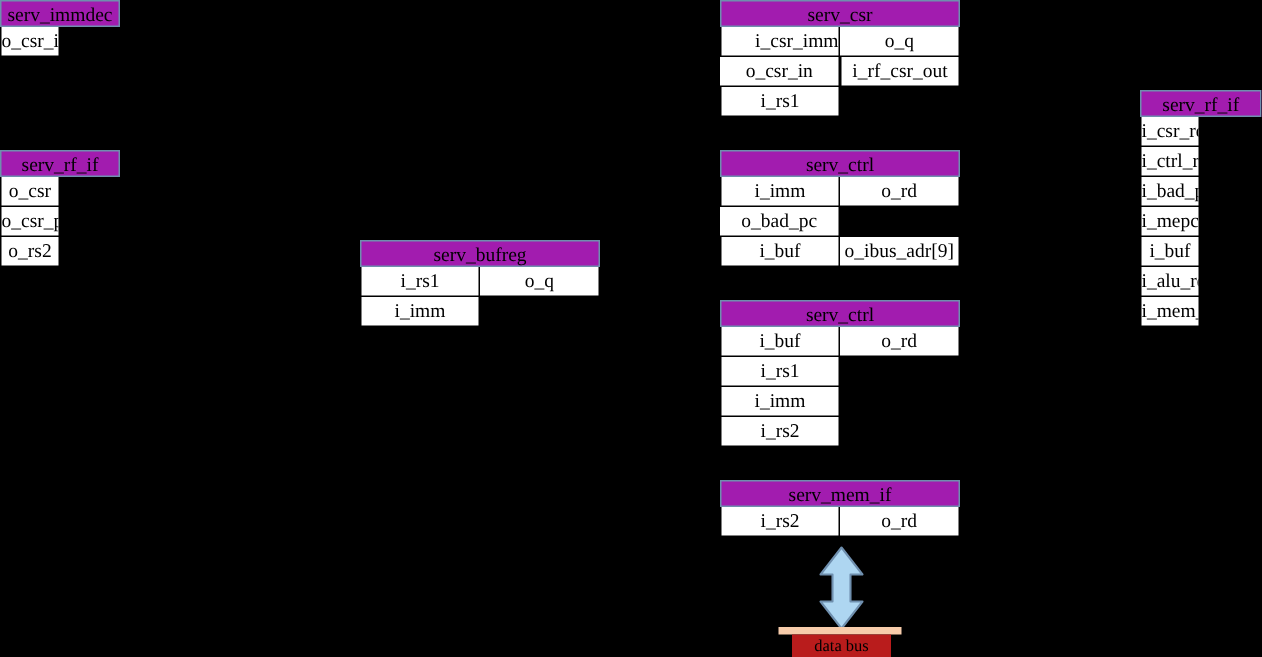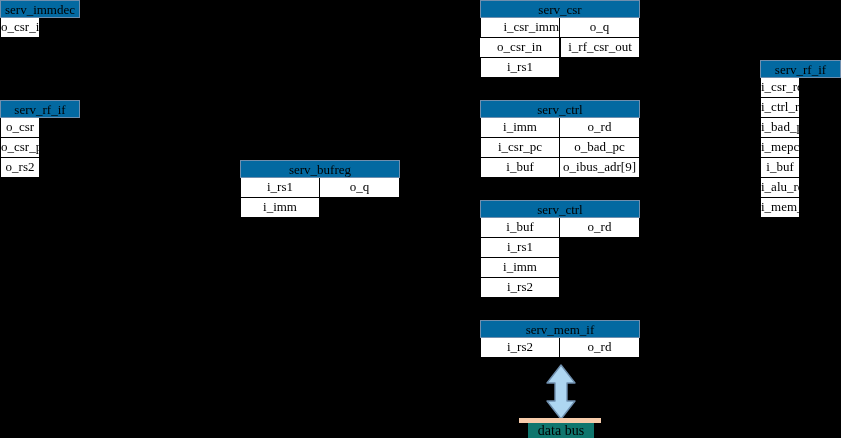"serv_immdec" .mod-header { background: #0369a1 -> #a21caf }
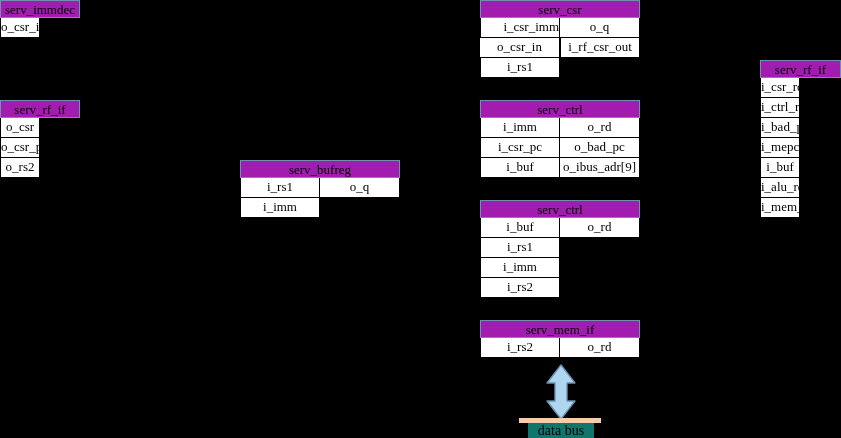"i_csr_pc" div.cell { html: <div>i_csr_pc</div> -> none }
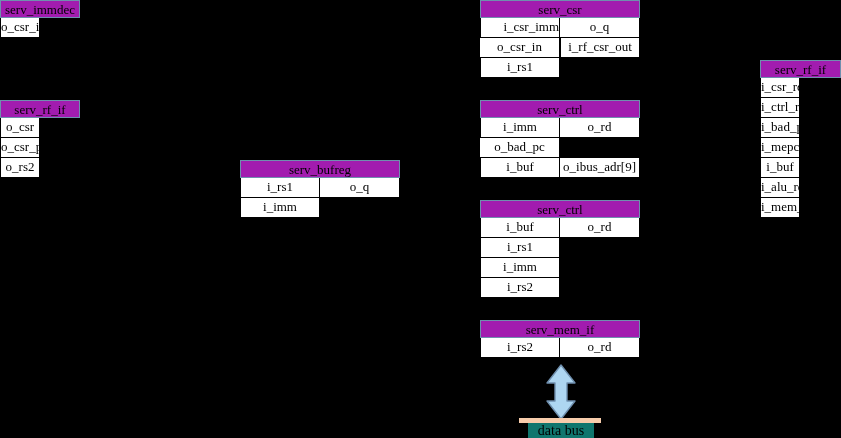"data bus" .bus-label { background: #0f766e -> #b91c1c; font-size: 14px -> 11px }
